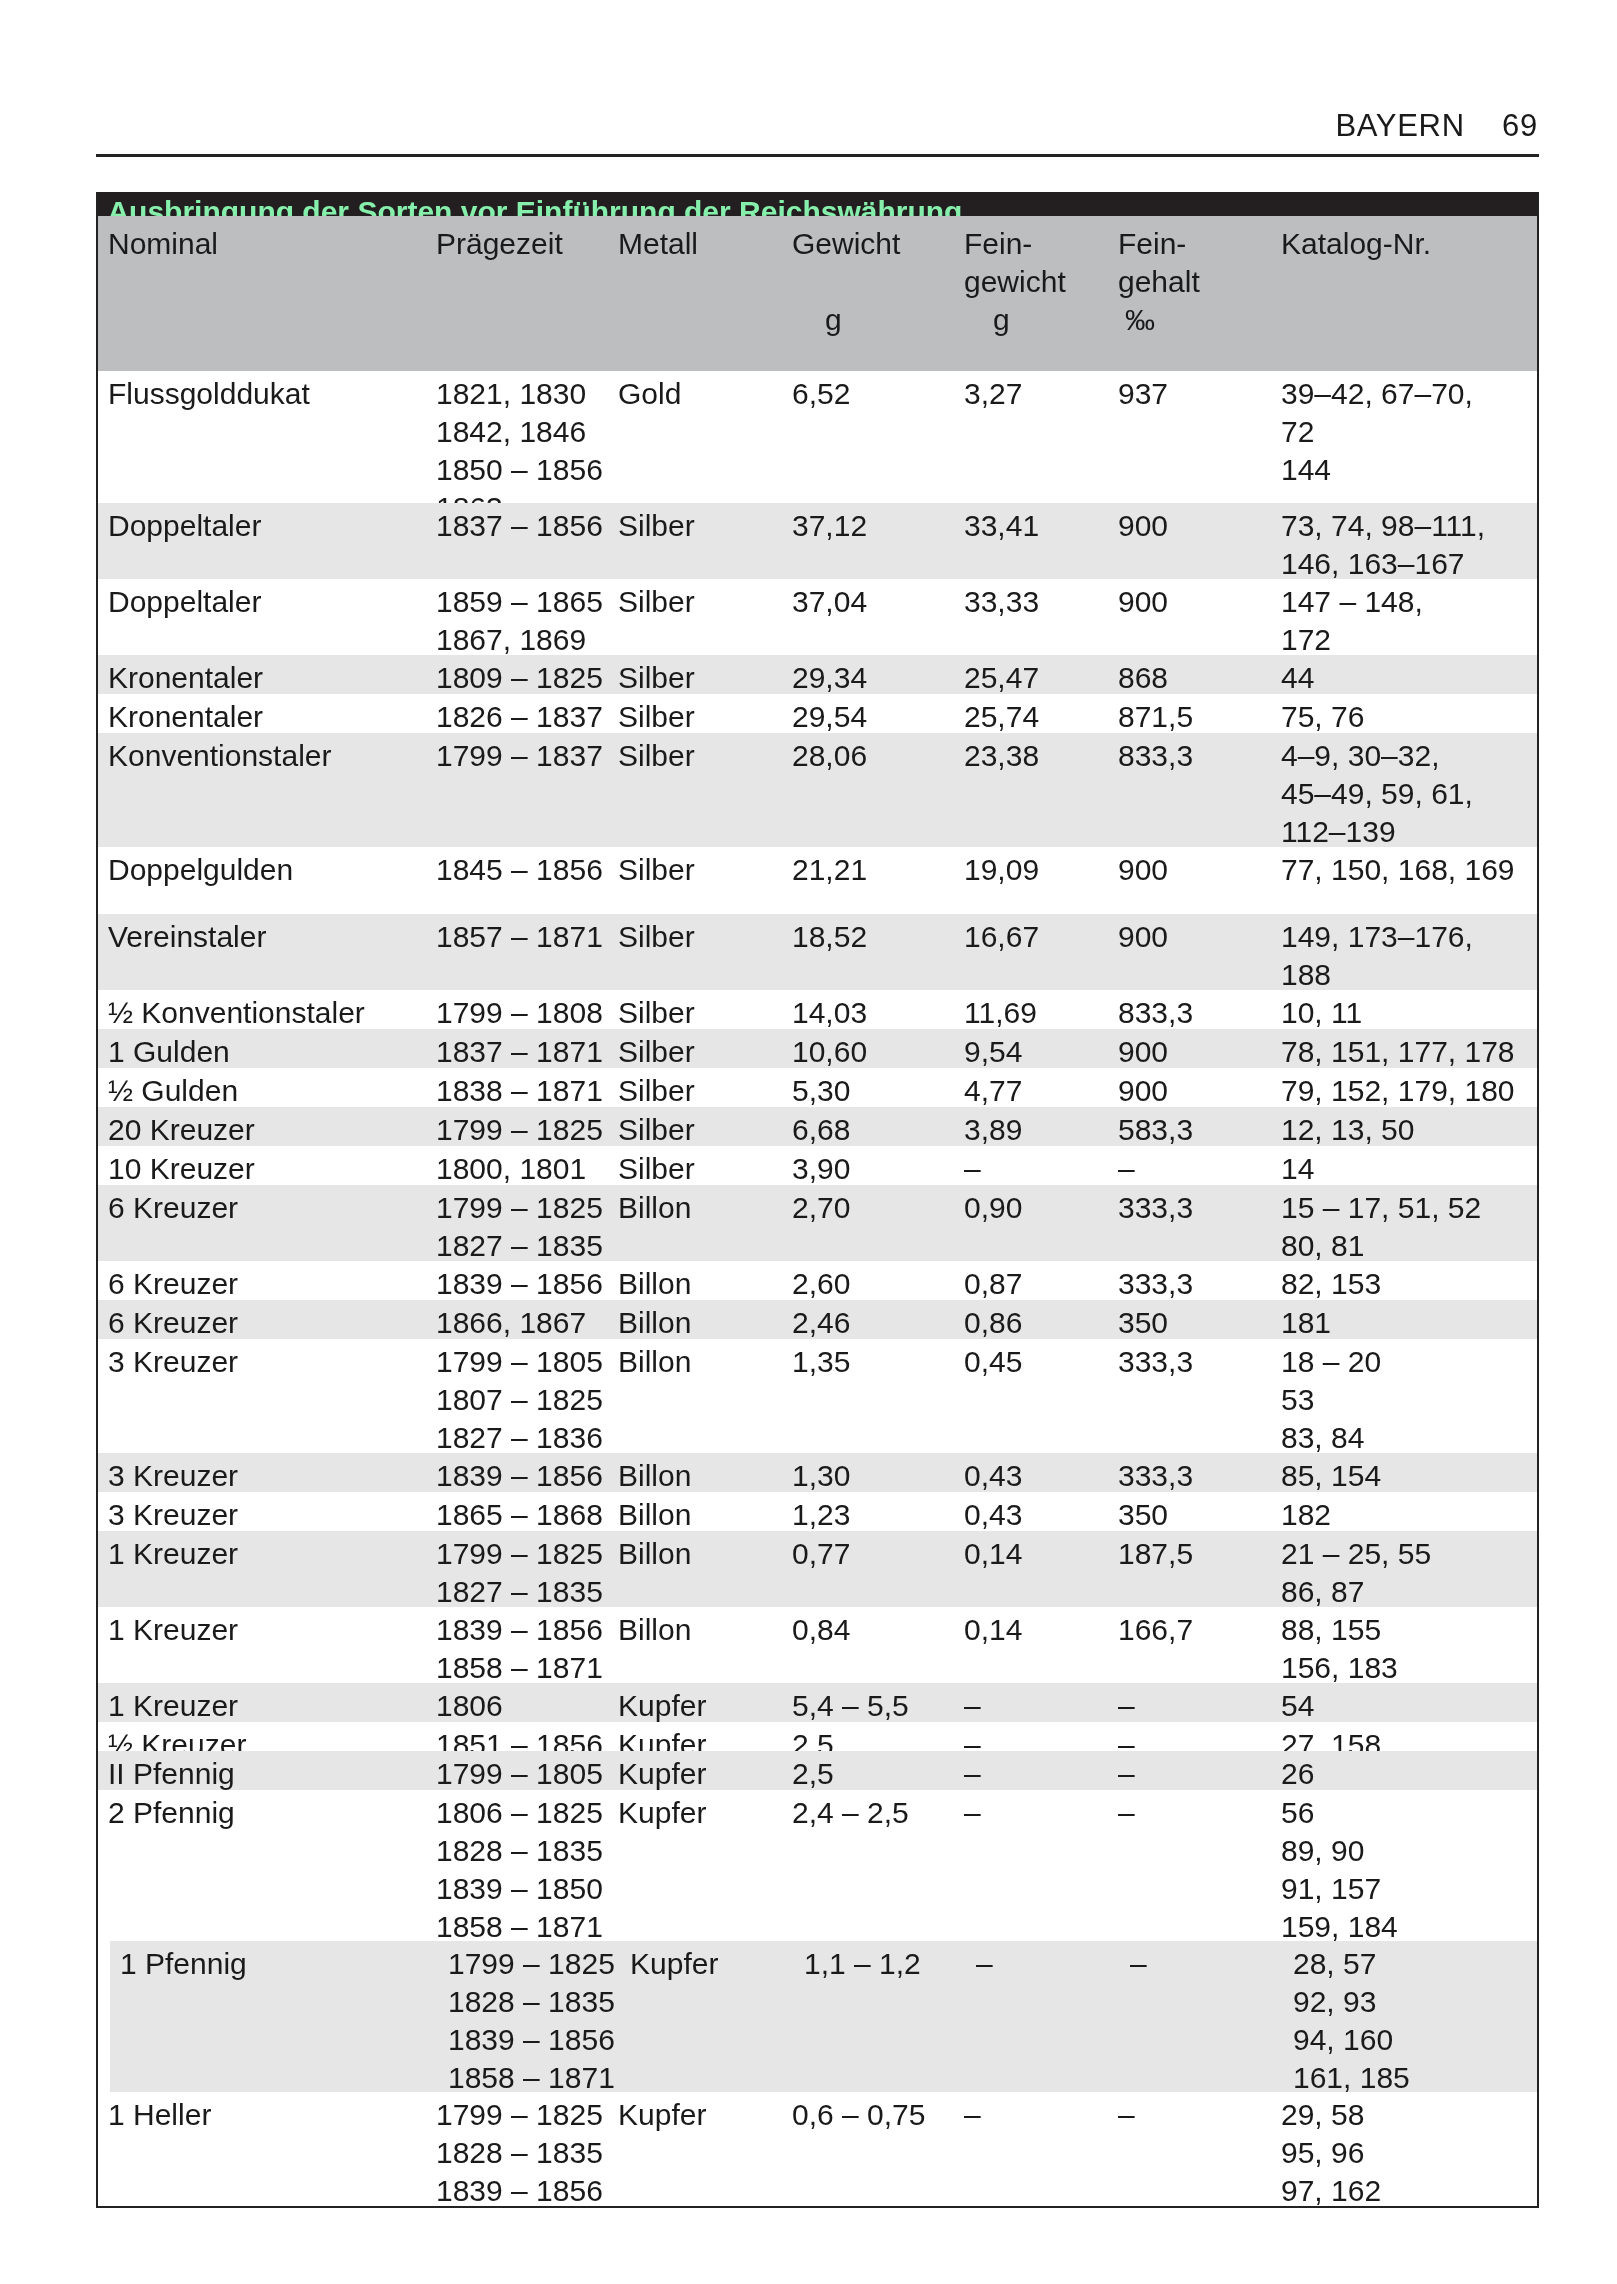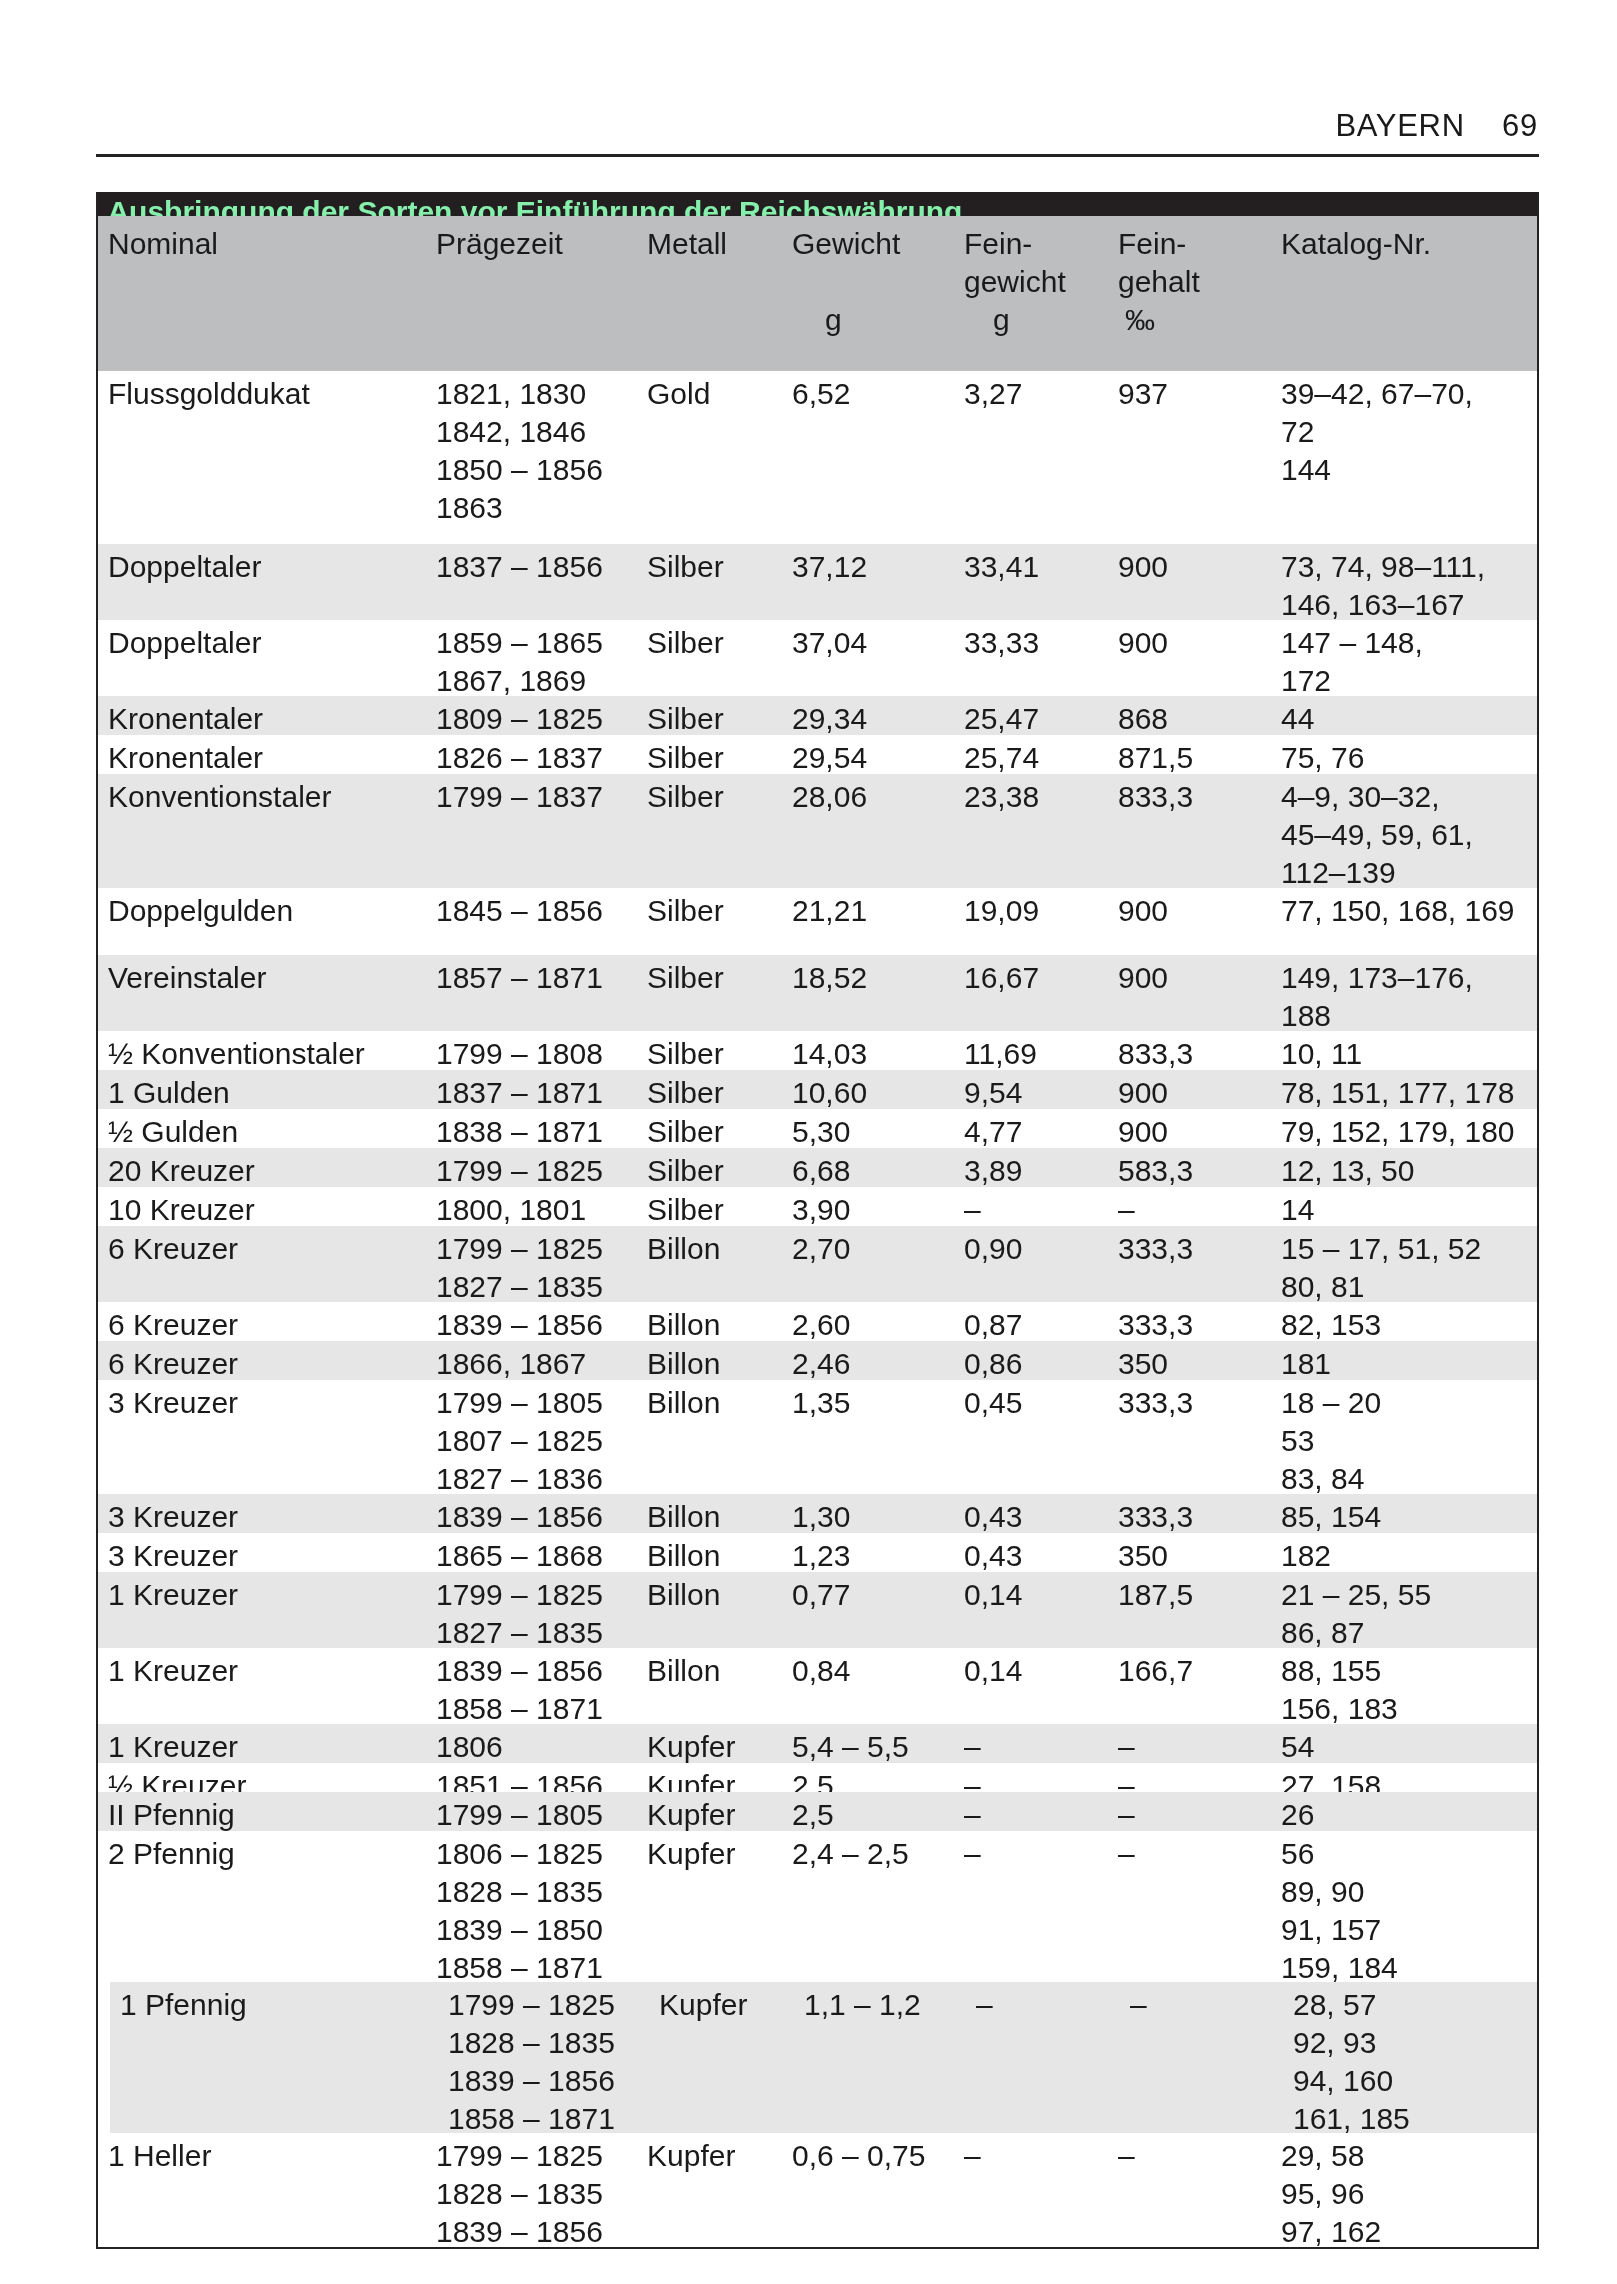"Metall" .c-met { left: 549px -> 520px }
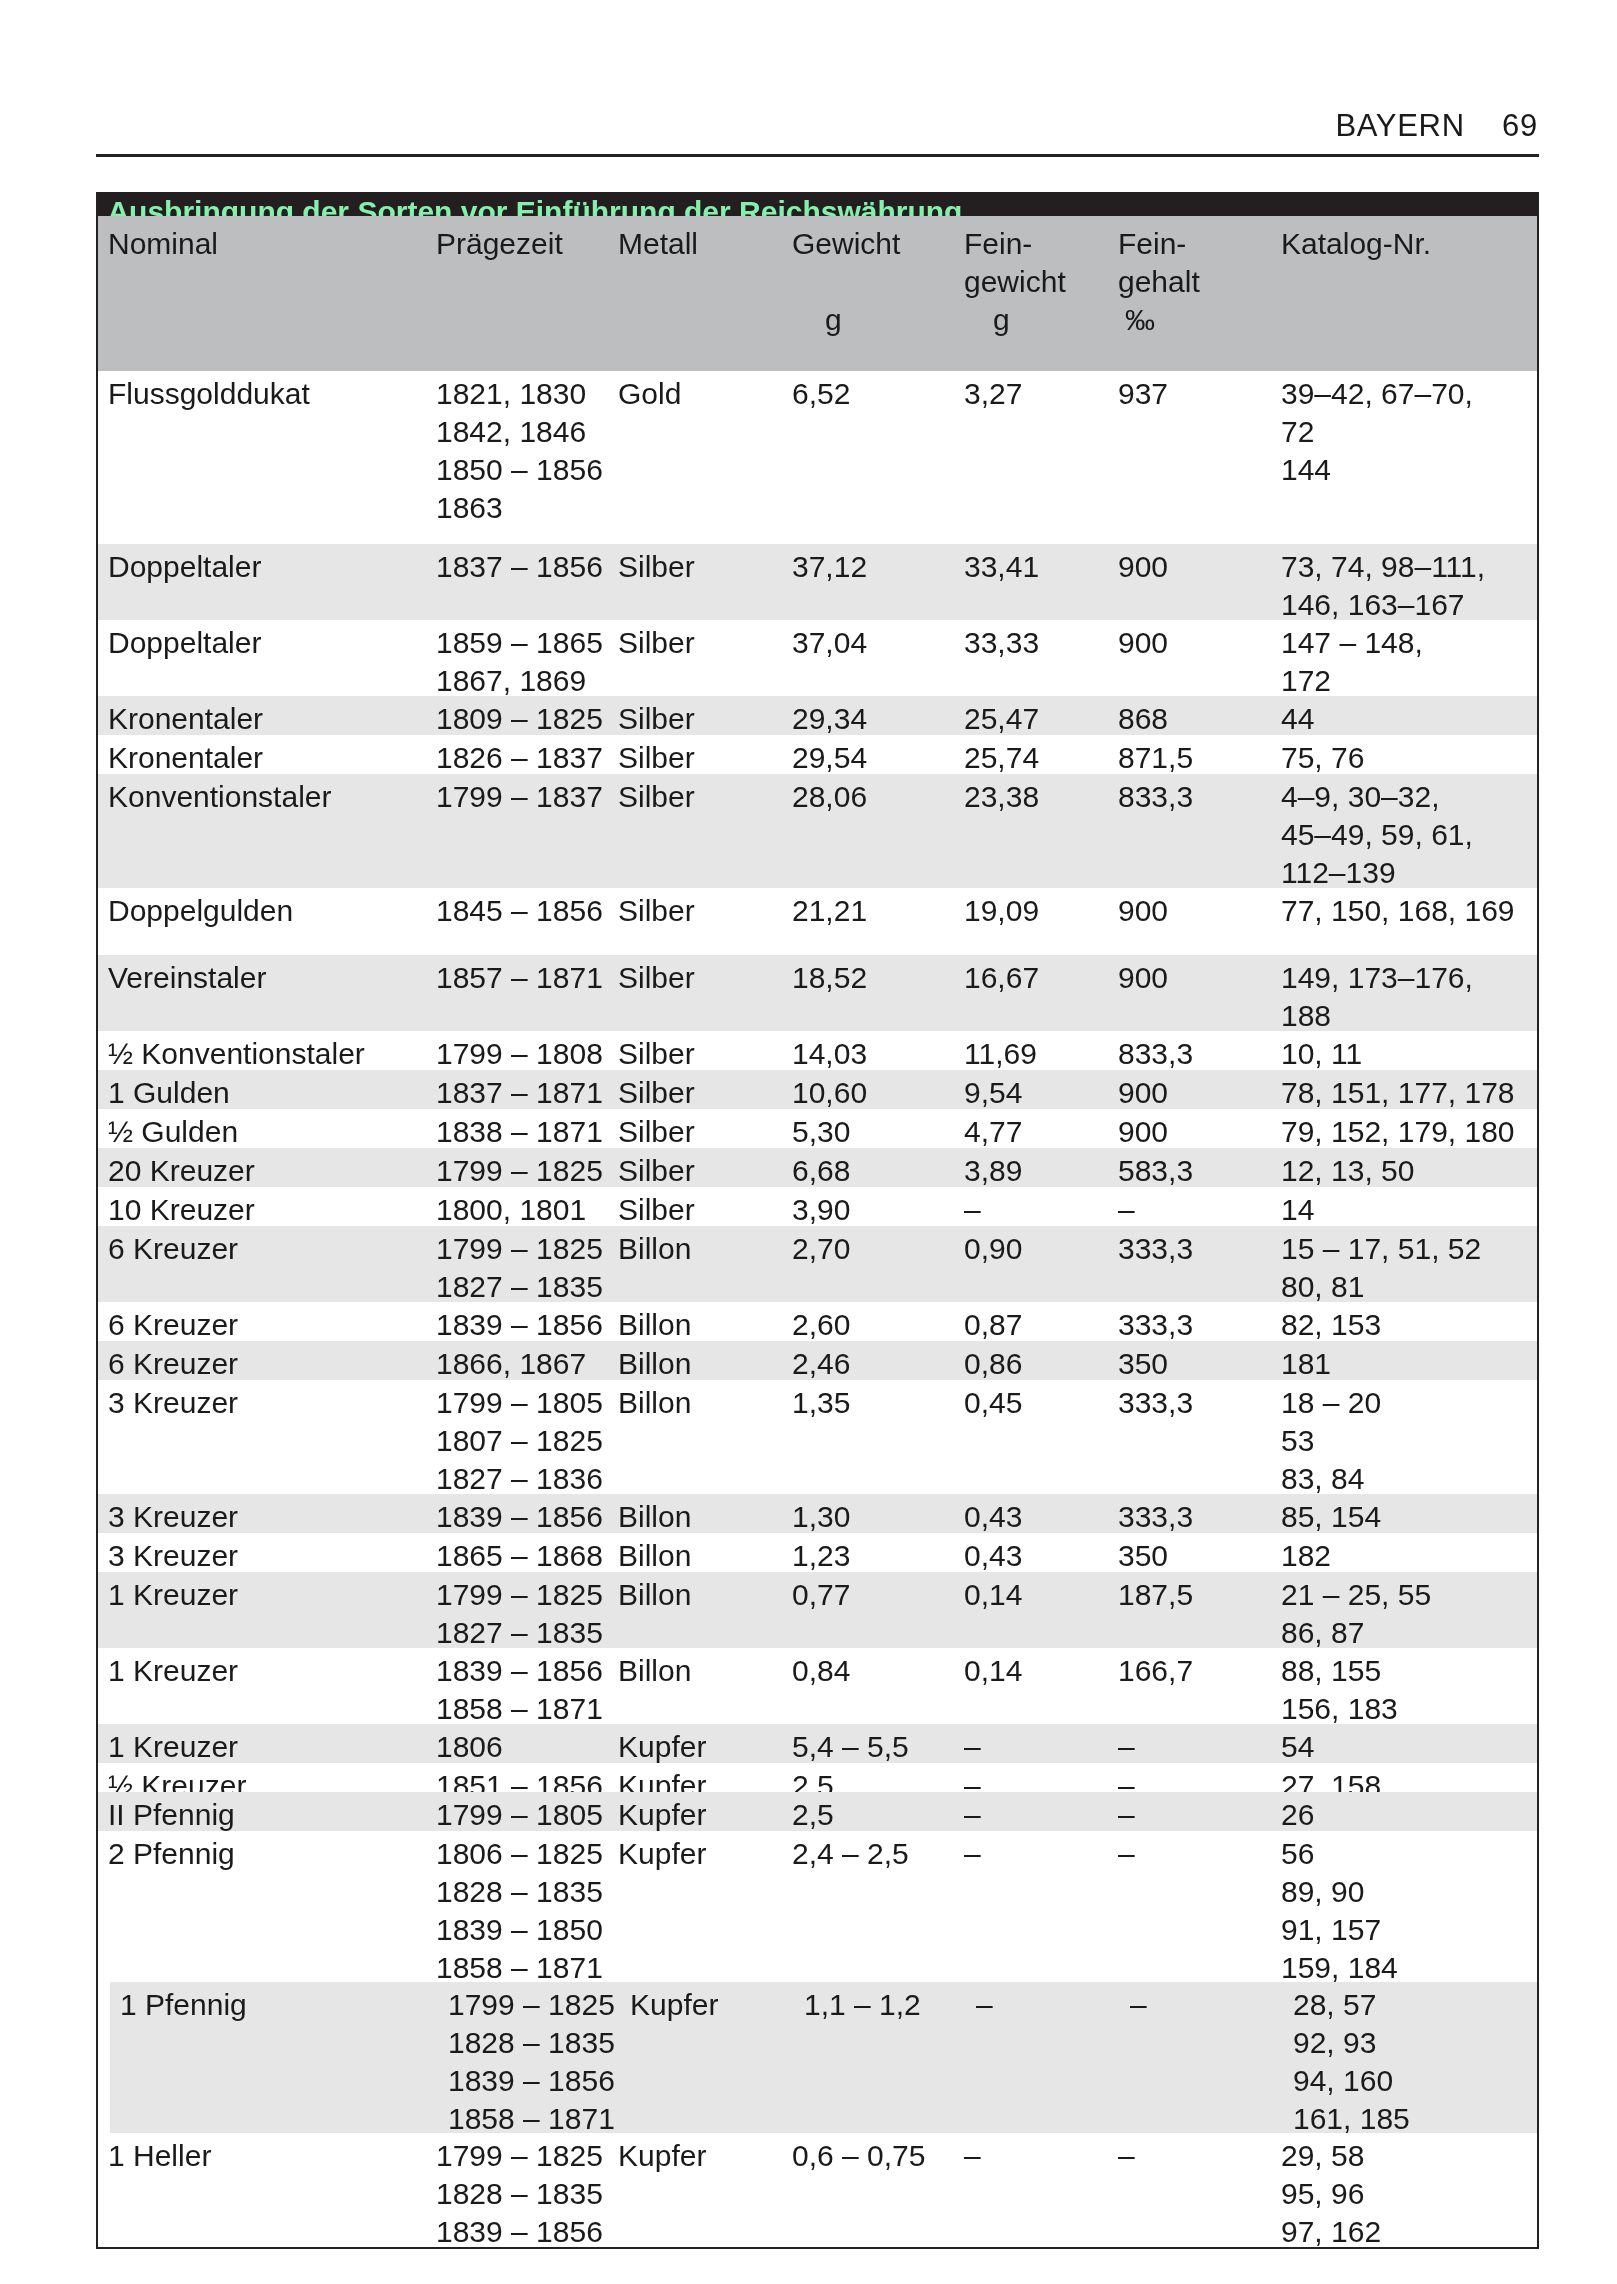"Flussgolddukat" div.row { height: 173px -> 132px }
